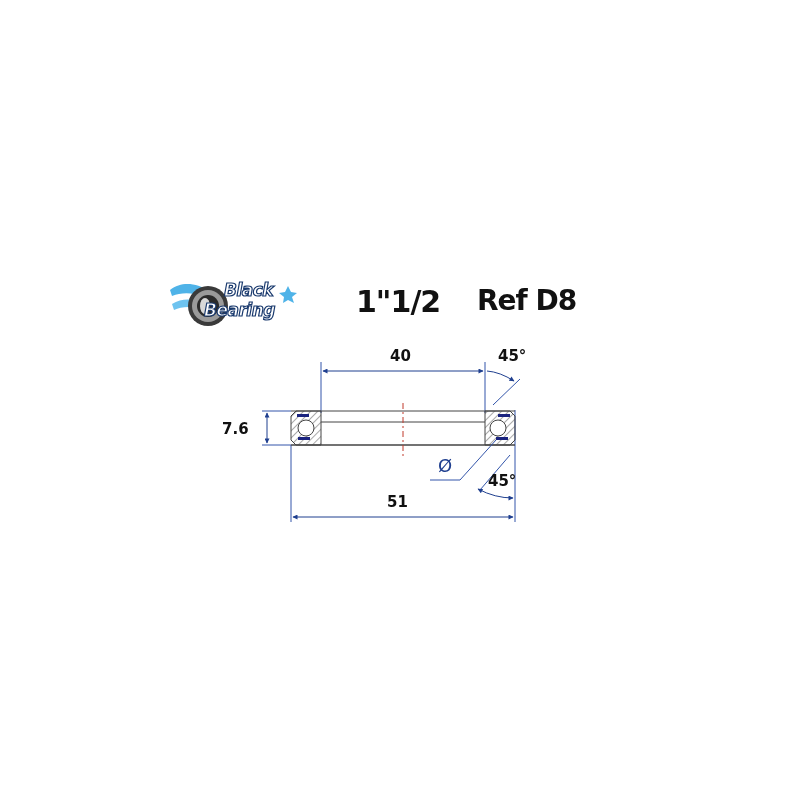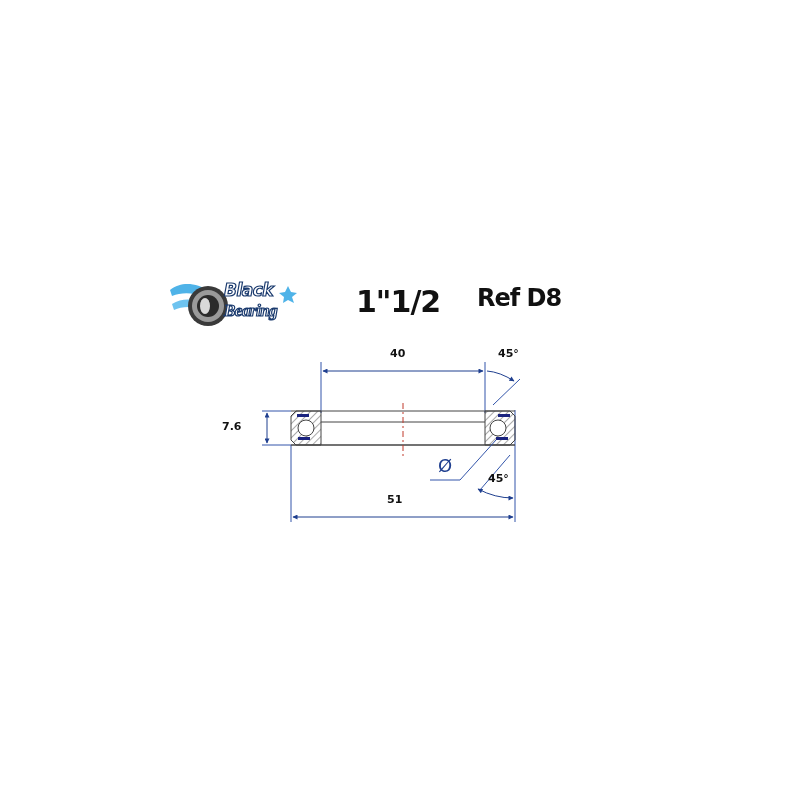"Bearing" span.logo-text { font-family: Liberation Serif, serif -> none; left: 56px -> 36px }
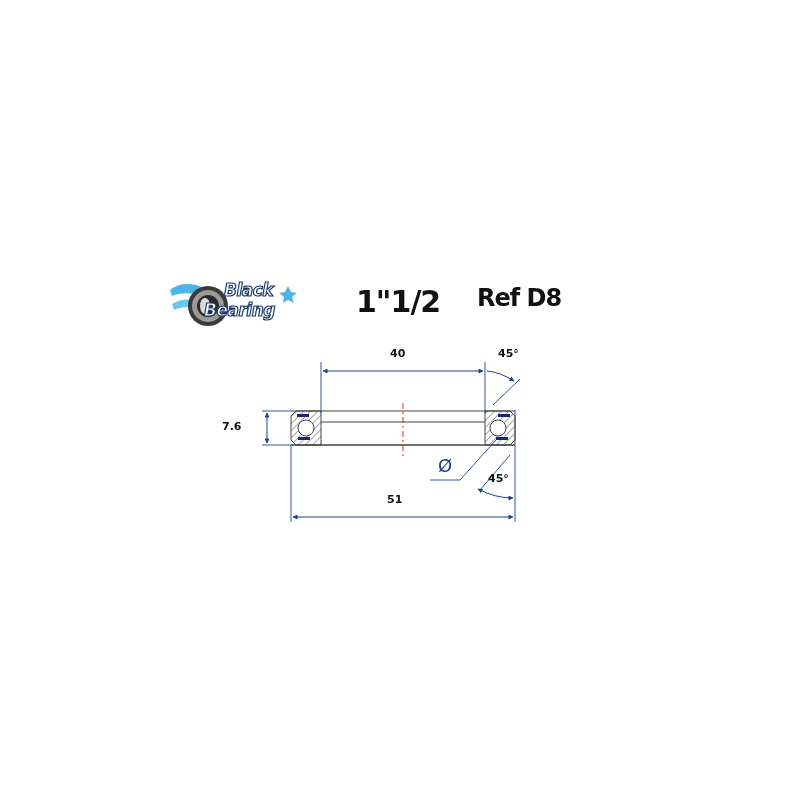"Ref D8" .title-ref { font-size: 24px -> 28px }
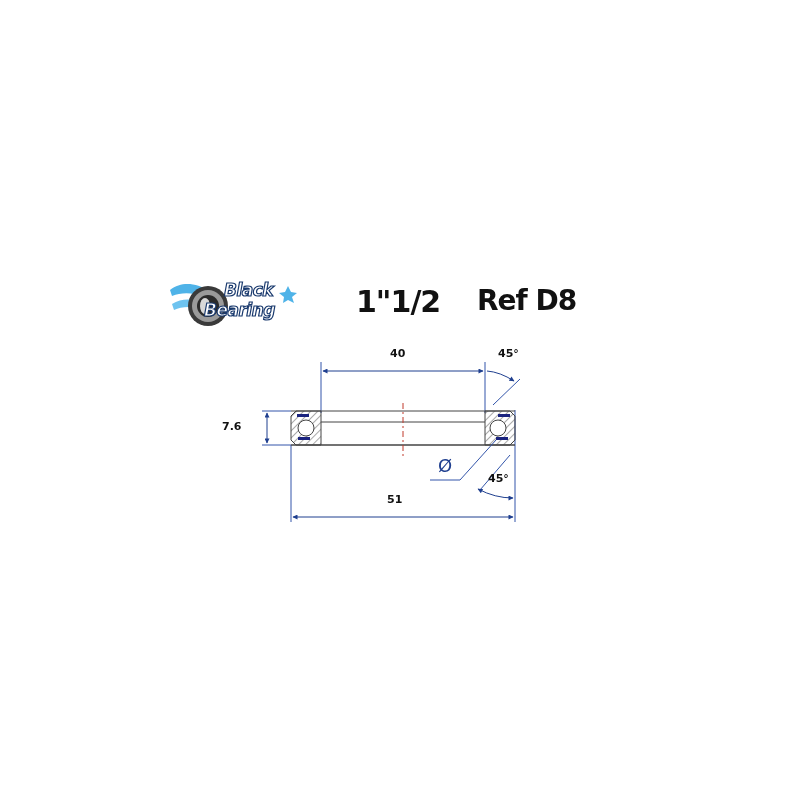"40" .dim-label { font-size: 11px -> 15px }
